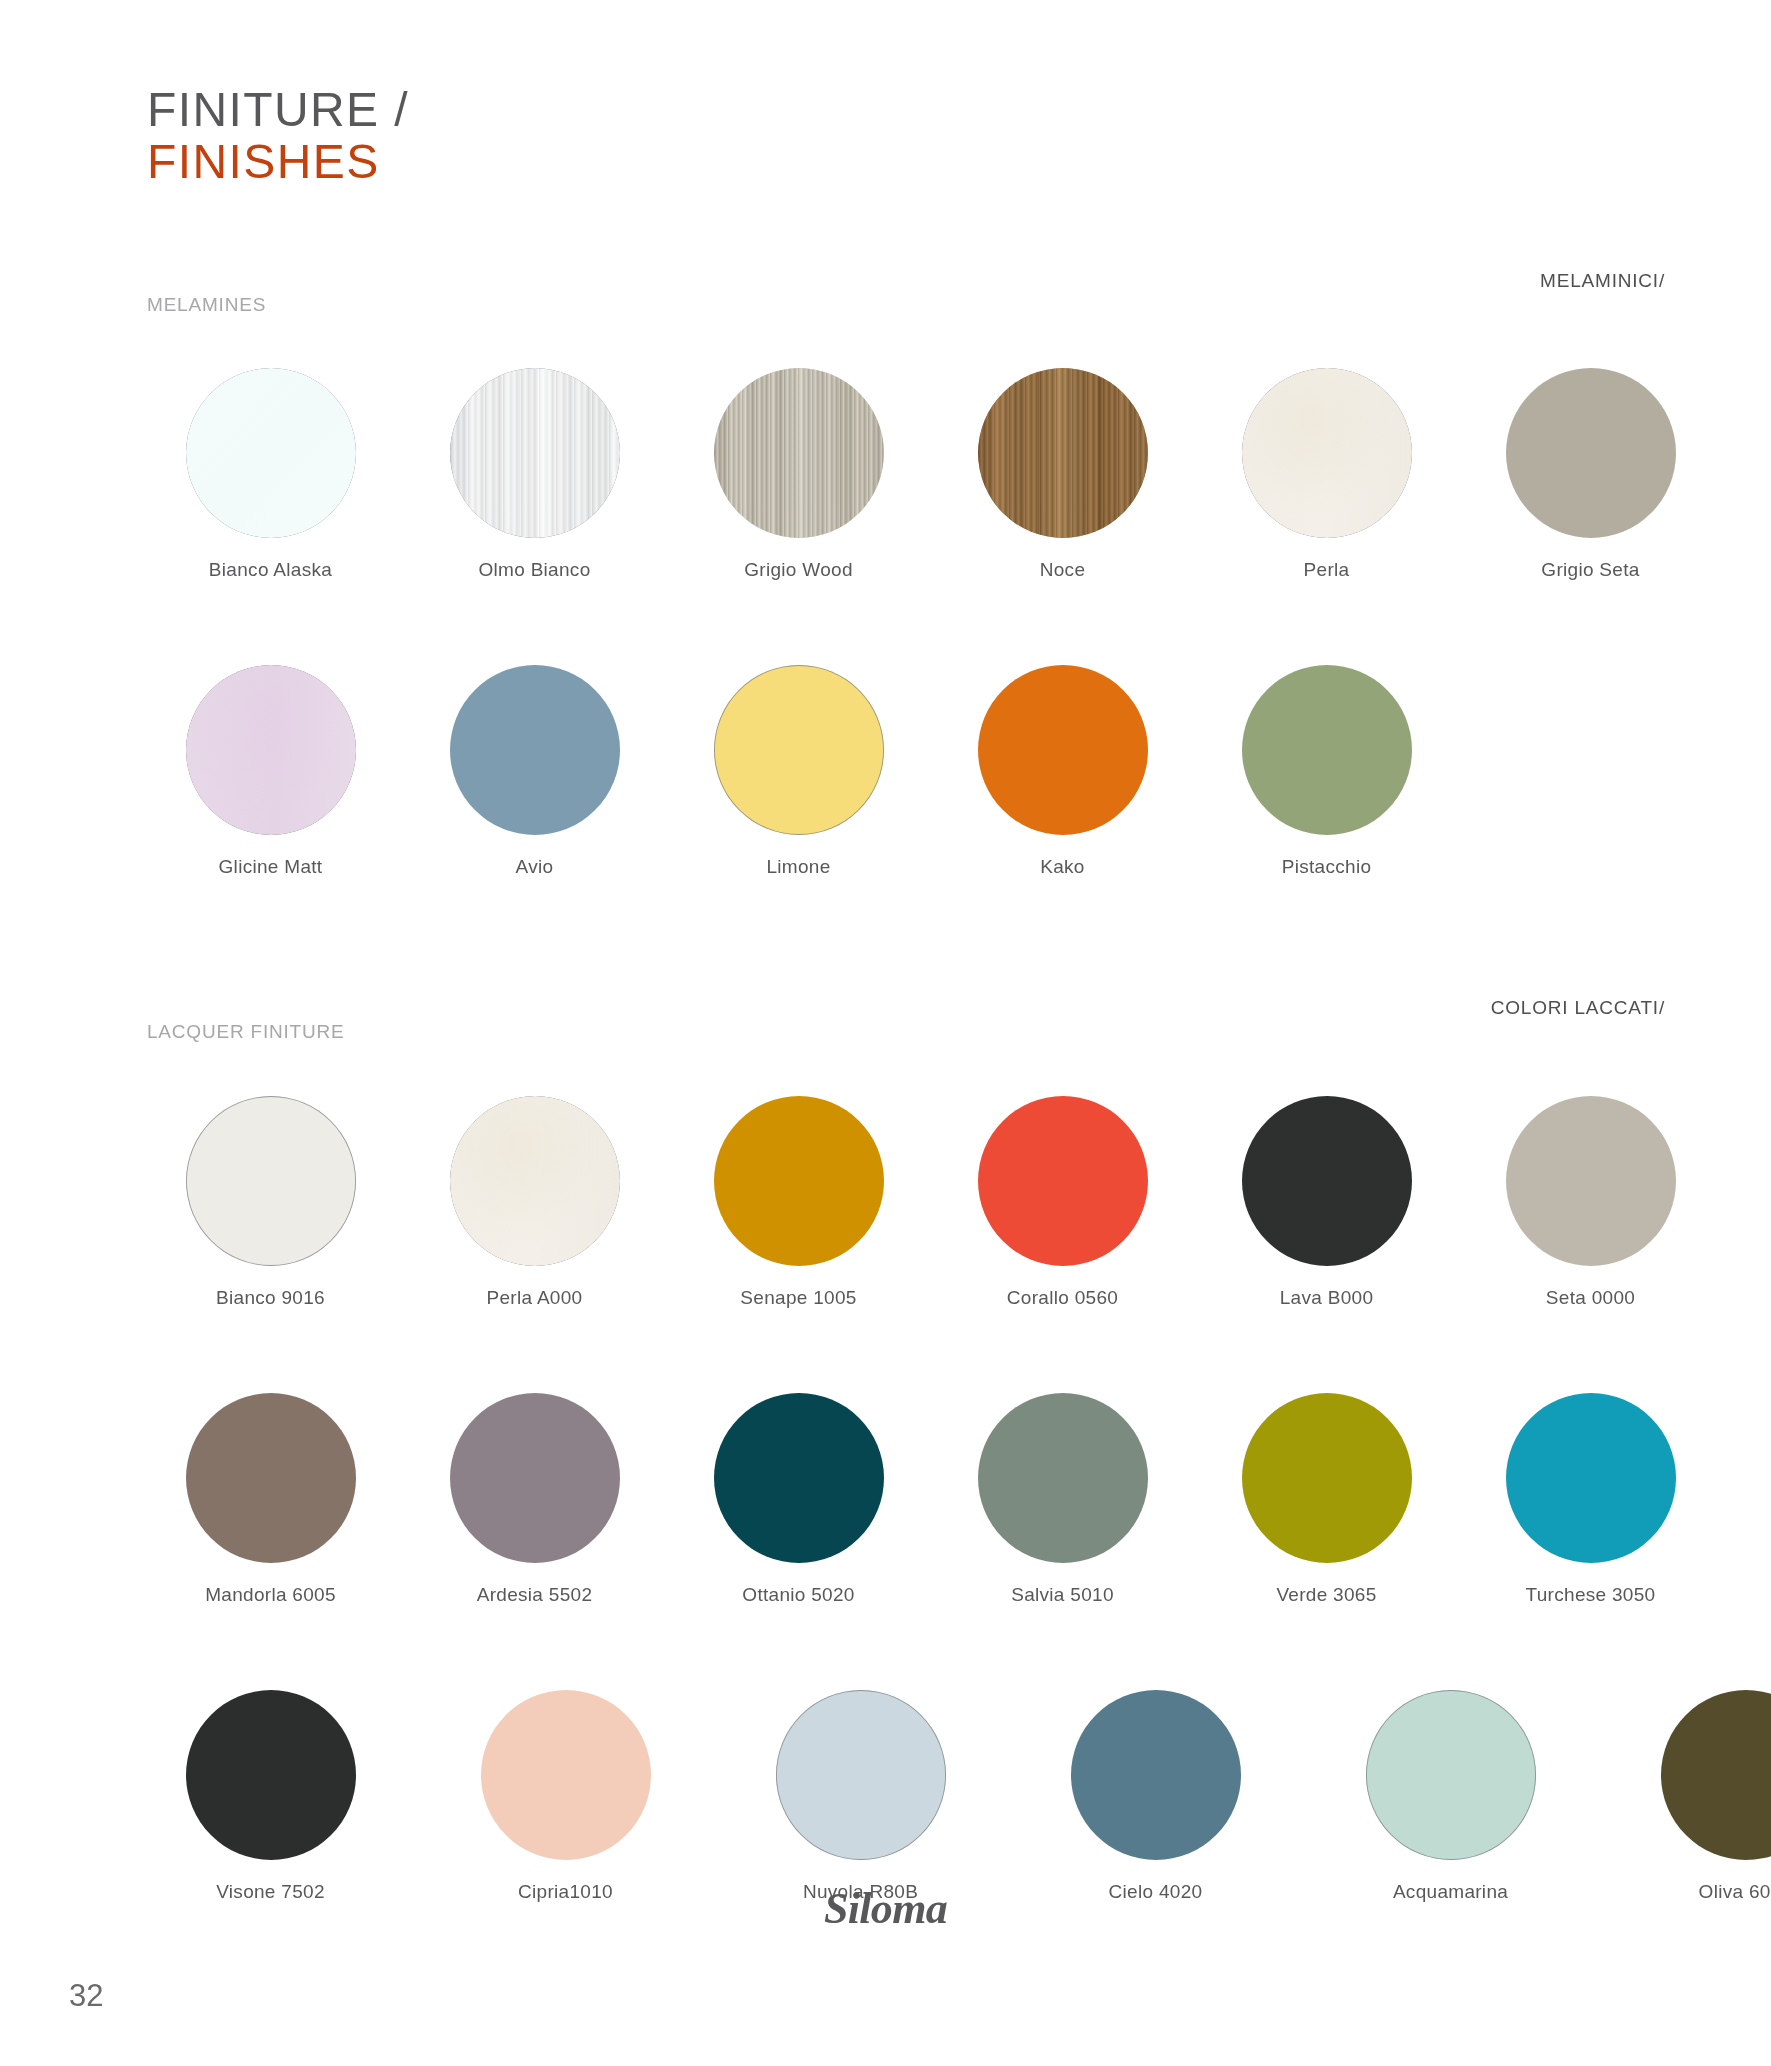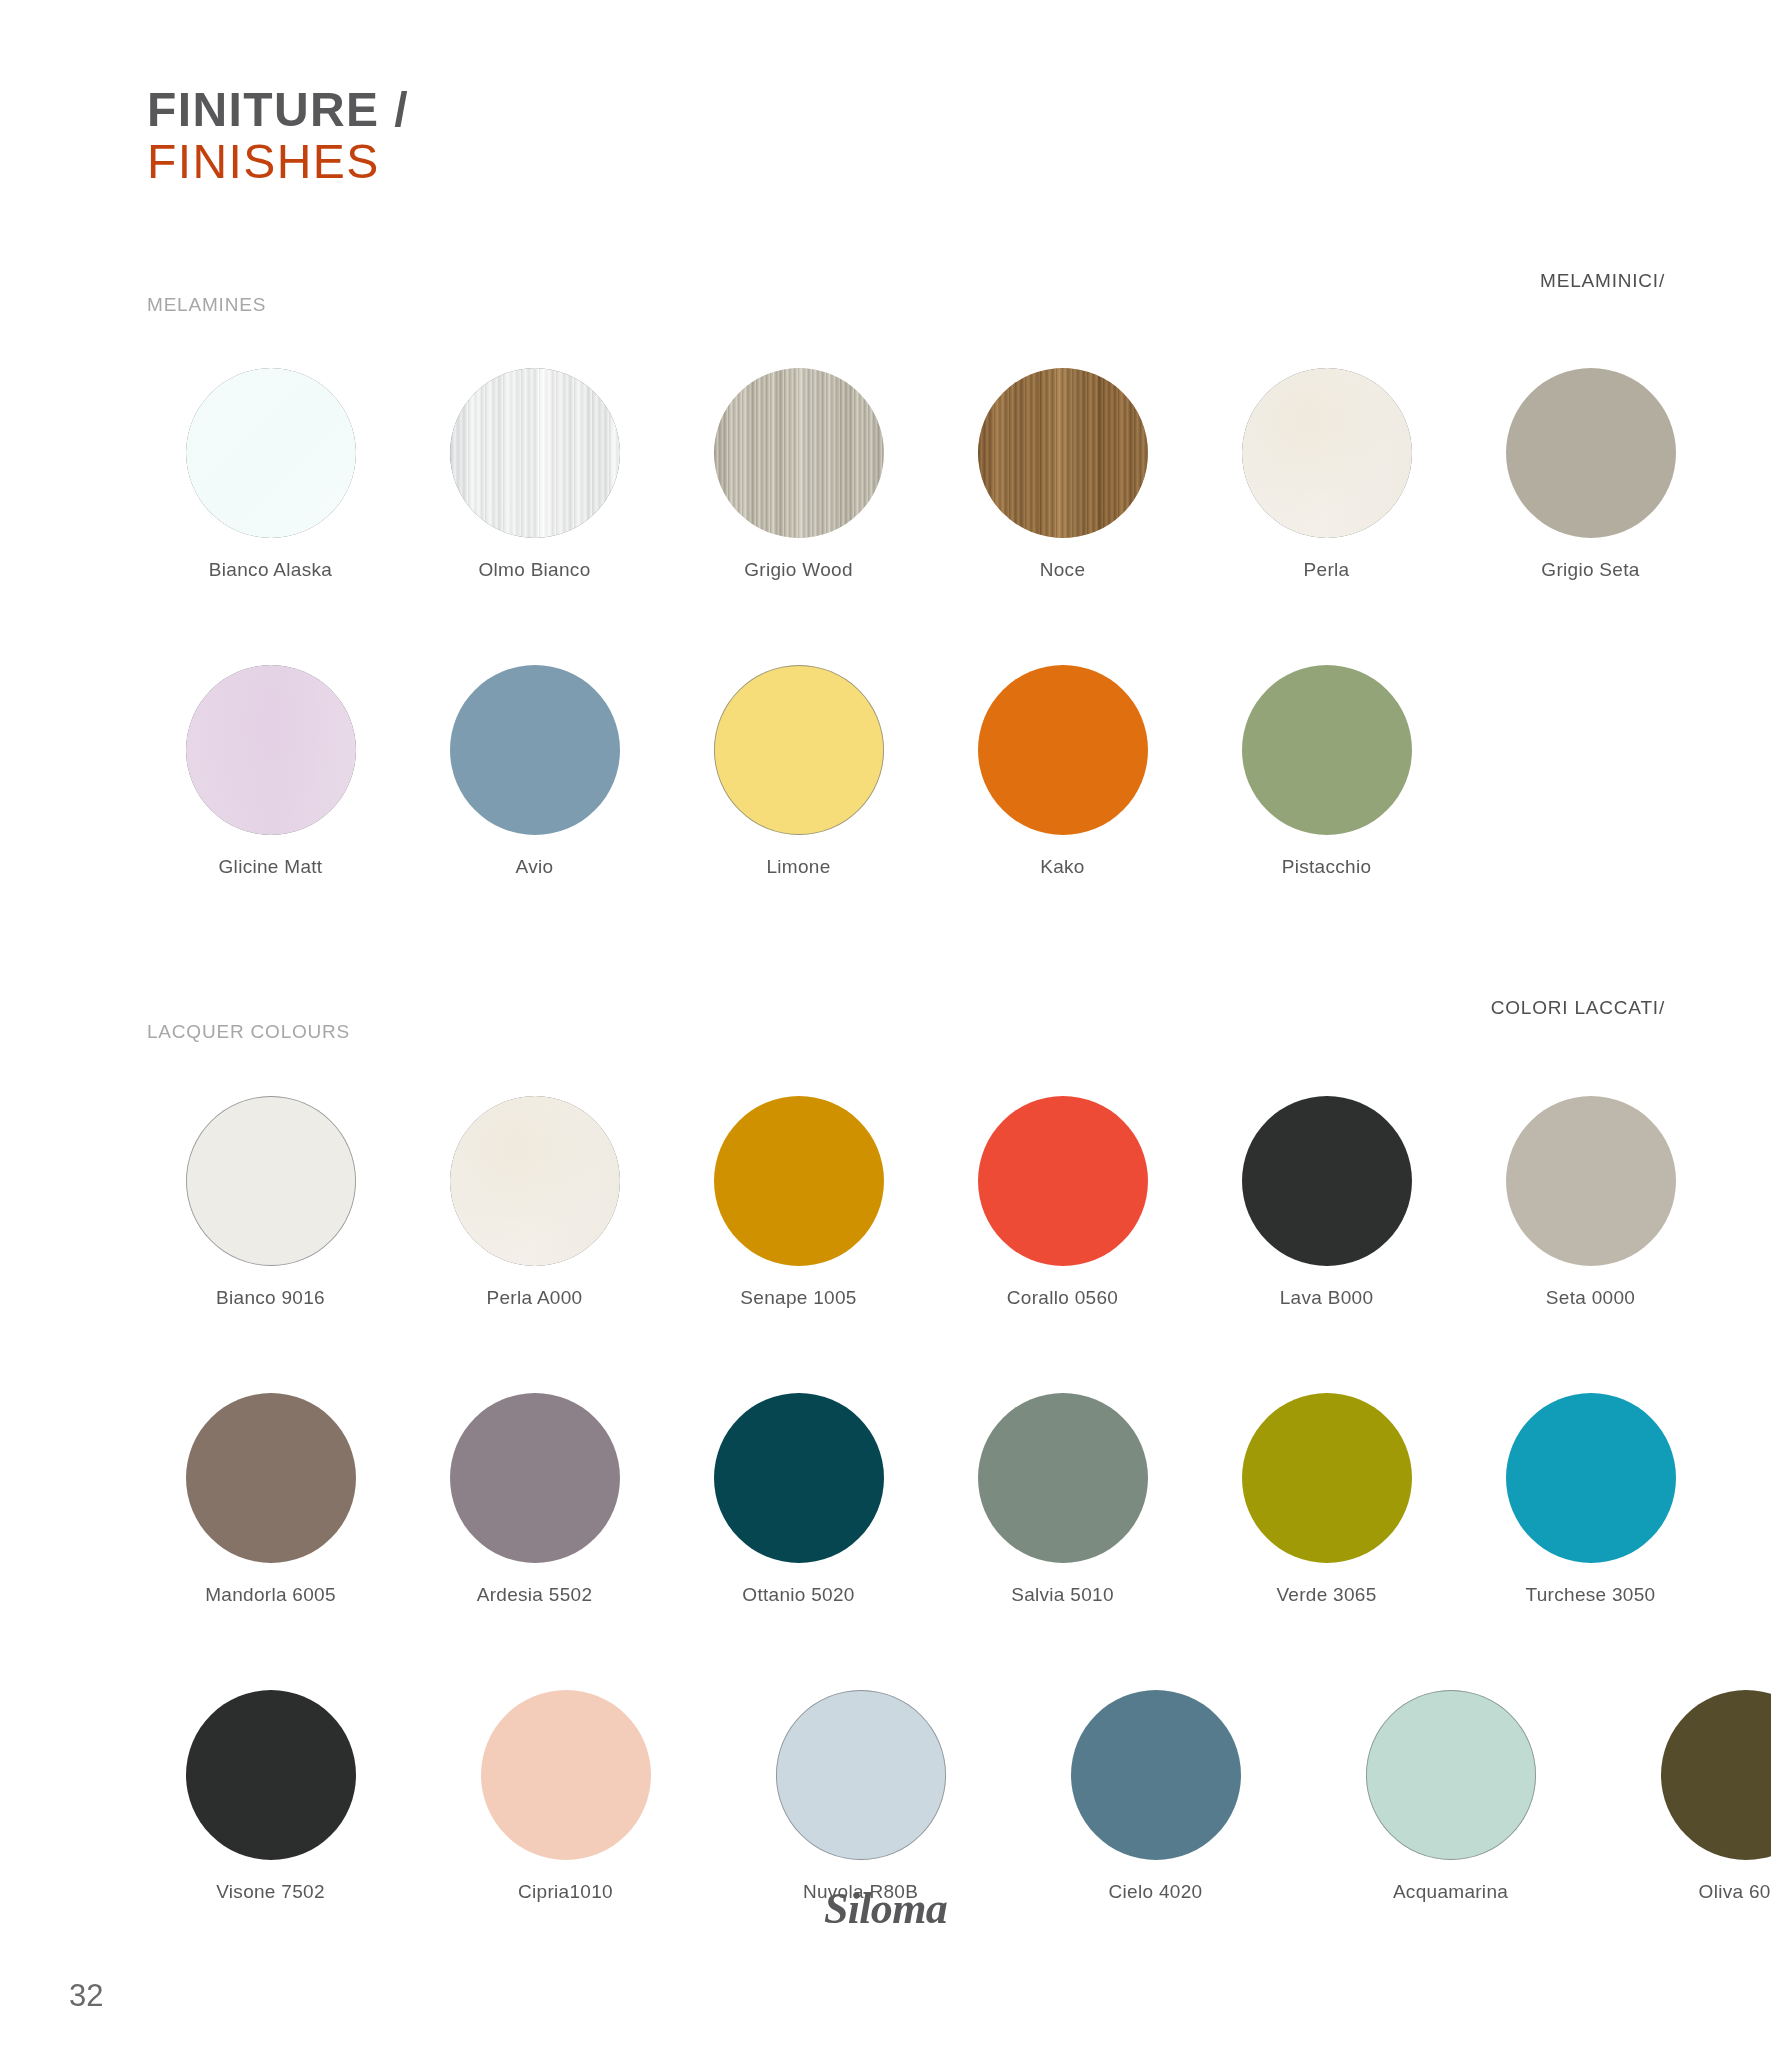"FINITURE /" .title-it { font-weight: 700 -> 400 }
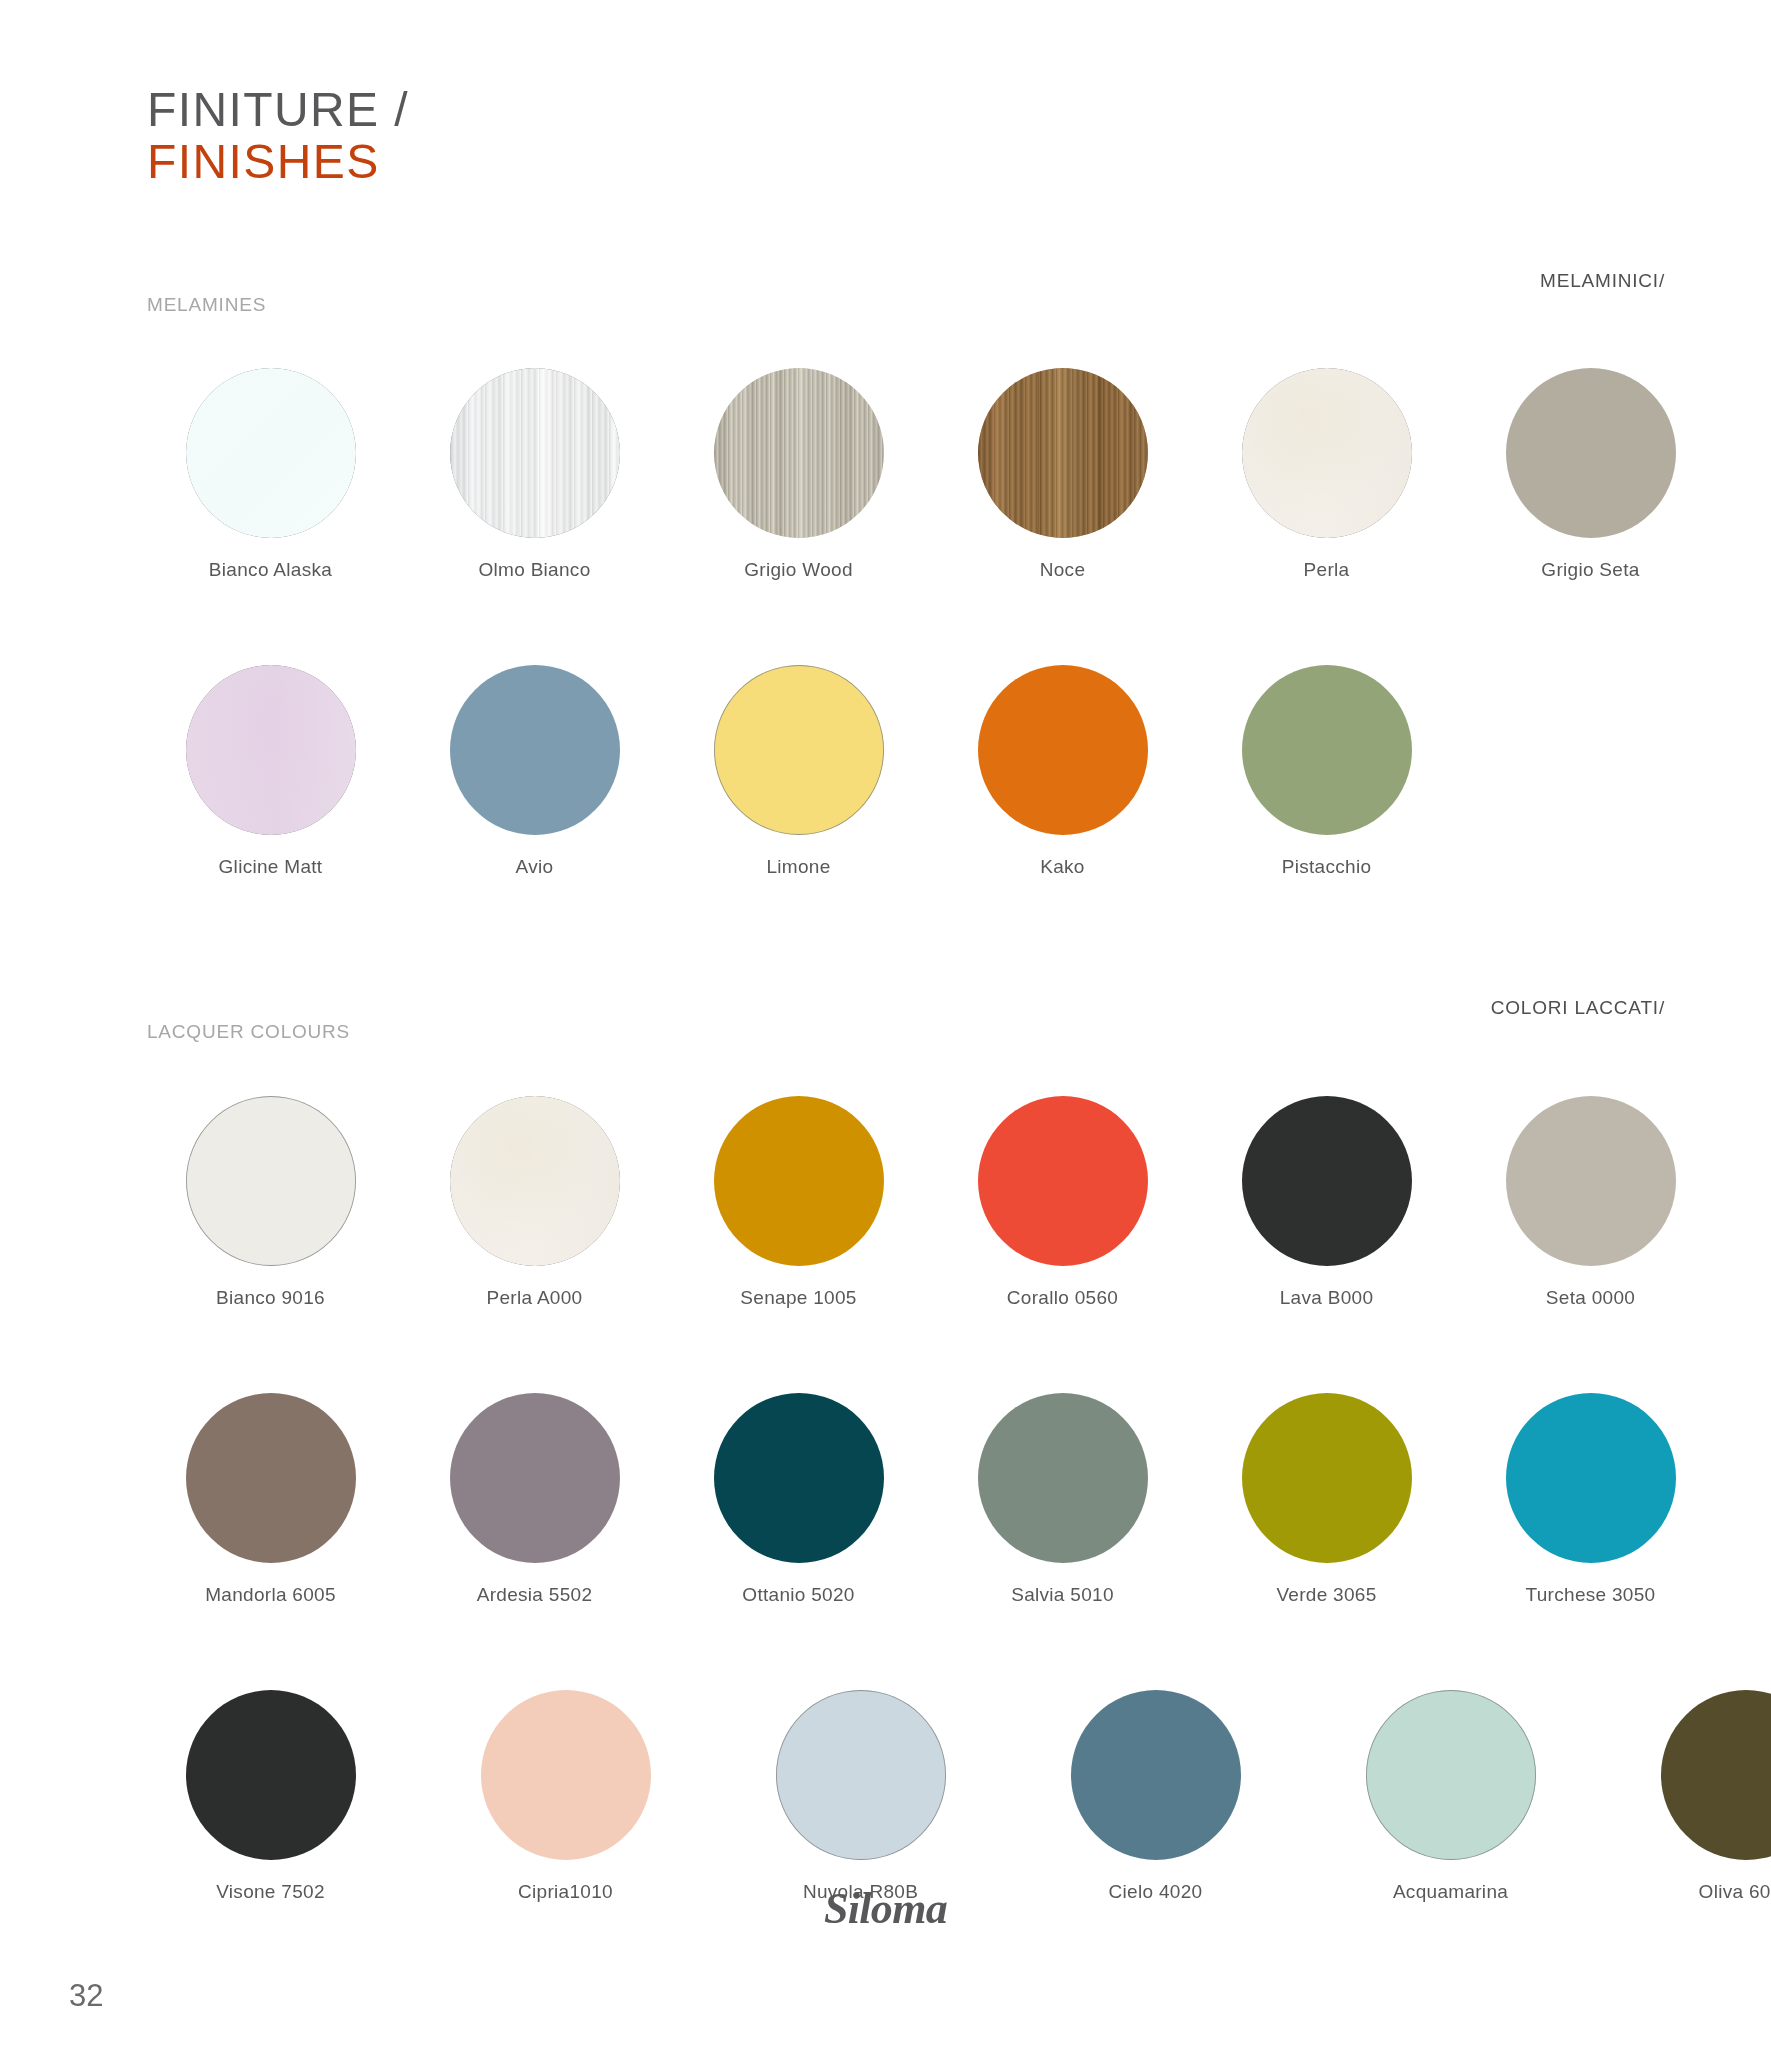"LACQUER COLOURS" div.sec-en { text: COLOURS -> FINITURE }
